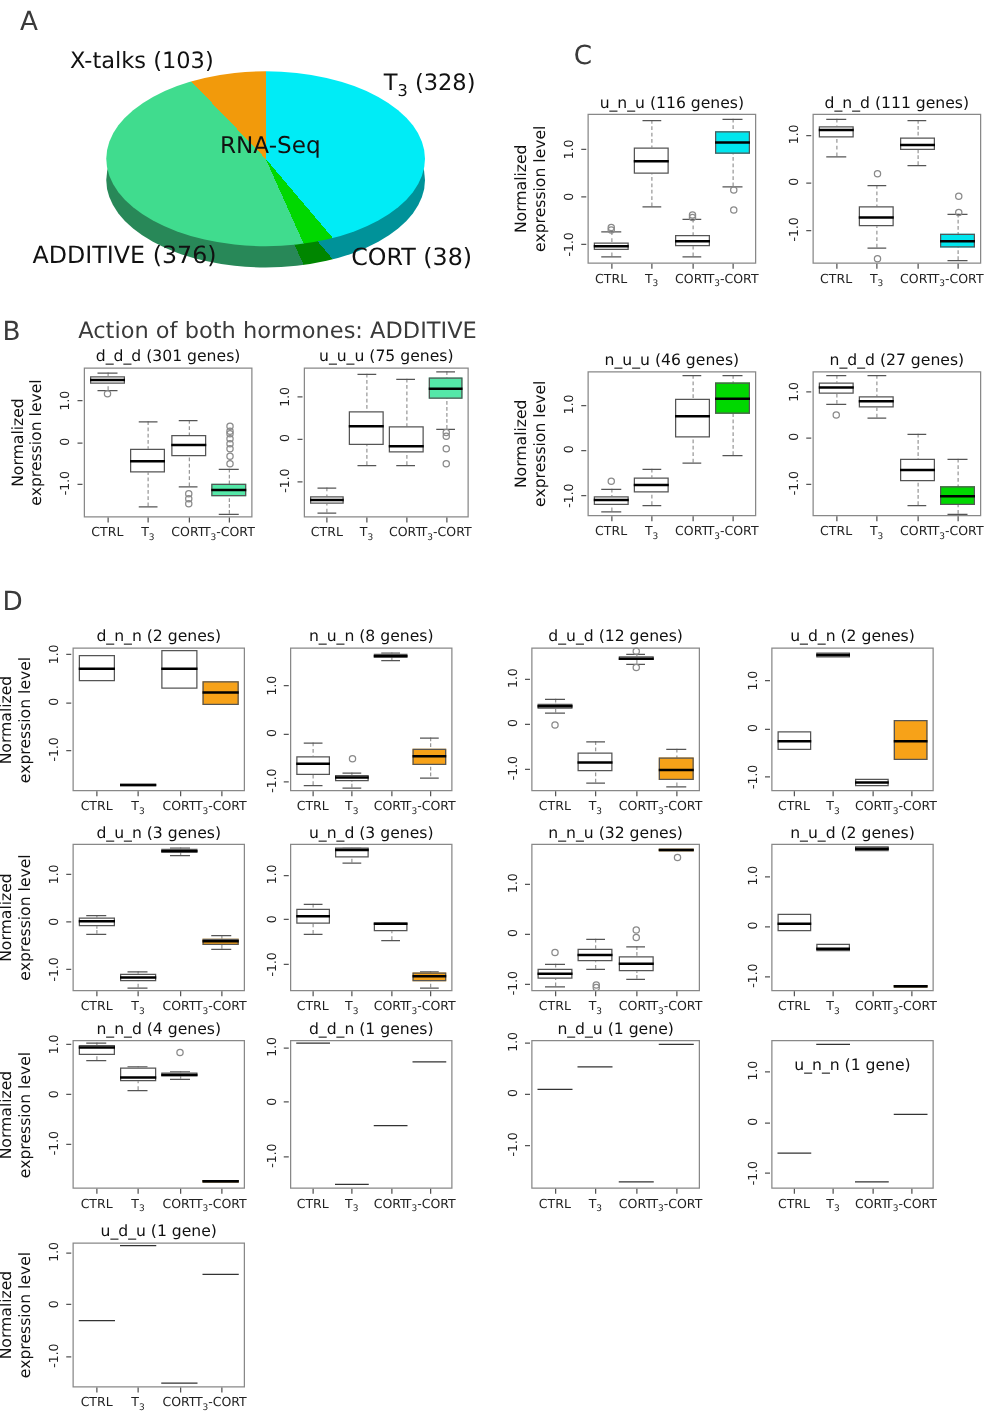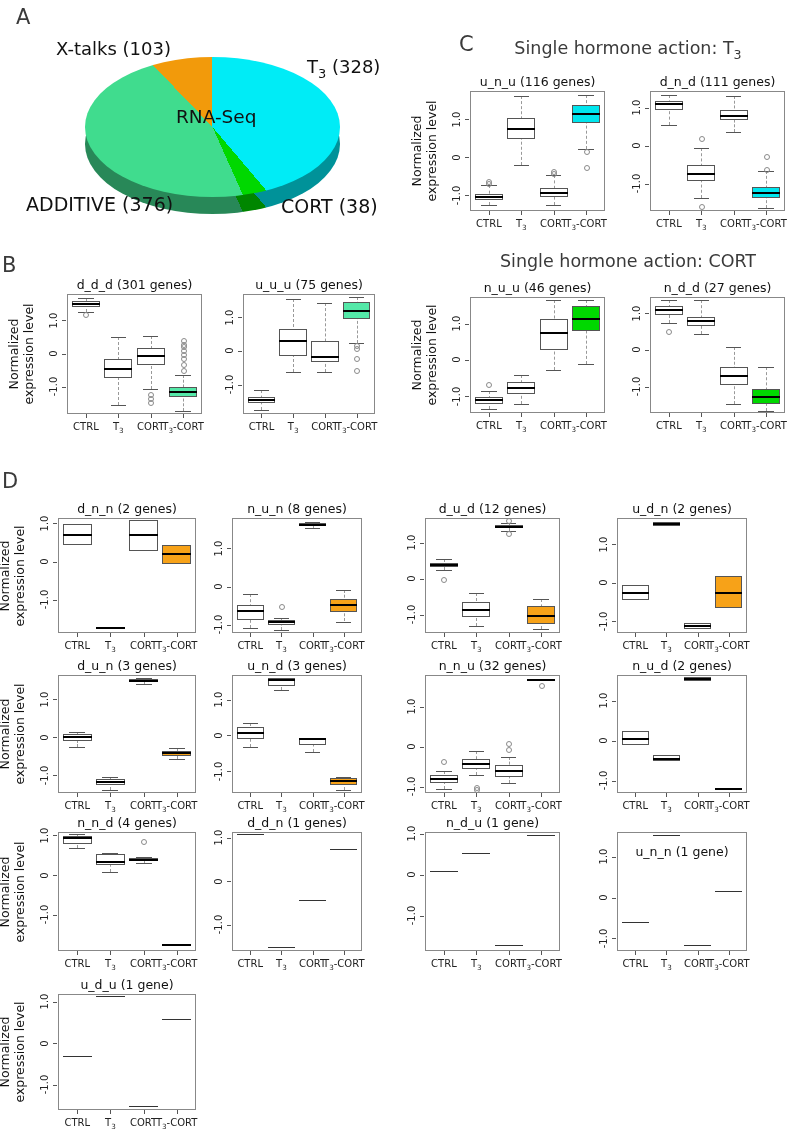"Single hormone action: T3" div.panel-title { html: <div>Single hormone action: T<sub>3</sub></div> -> none }
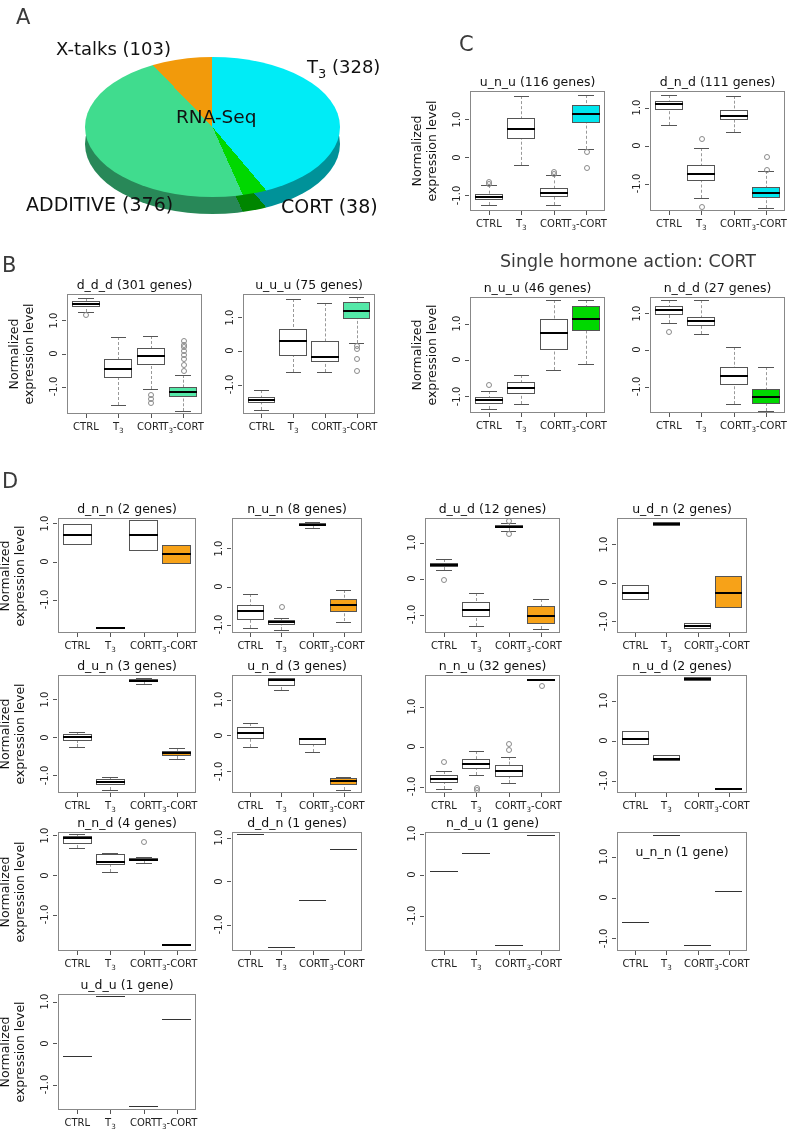"Action of both hormones: ADDITIVE" div.panel-title { html: none -> <div>Action of both hormones: ADDITIVE</div> }
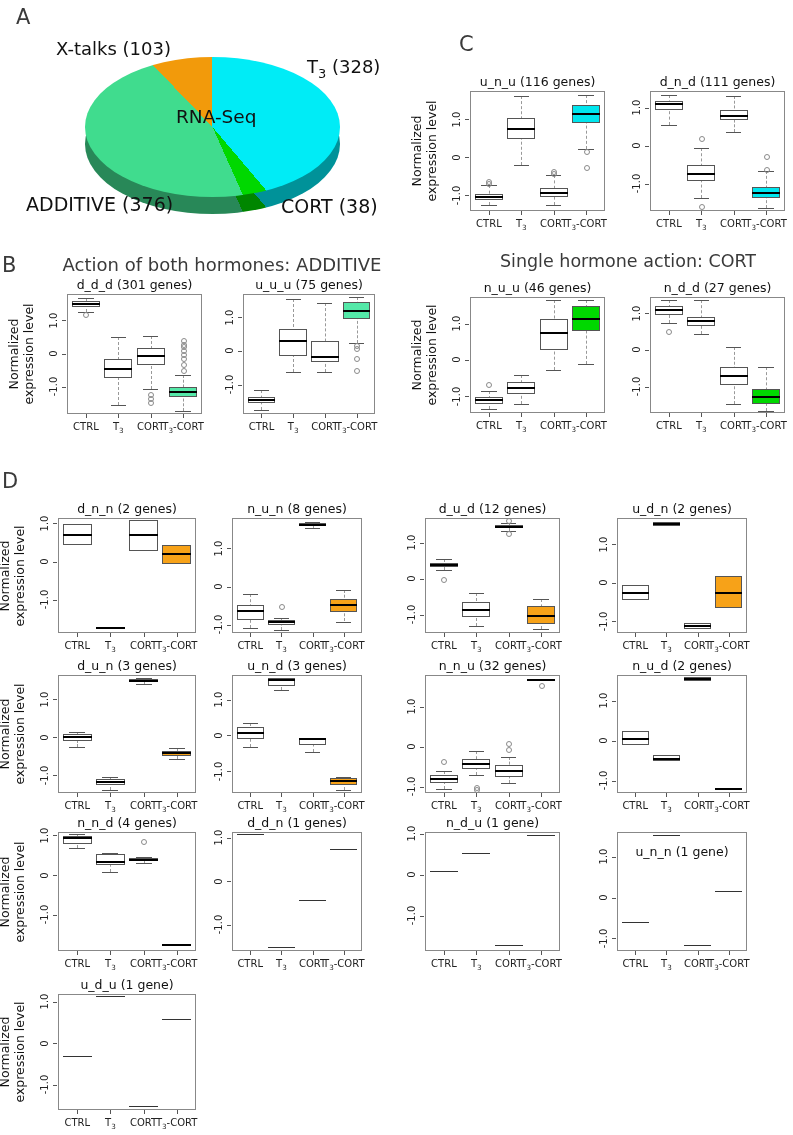"Single hormone action: CORT" div.panel-title { html: <div>Single hormone action: CORT</div> -> none }
